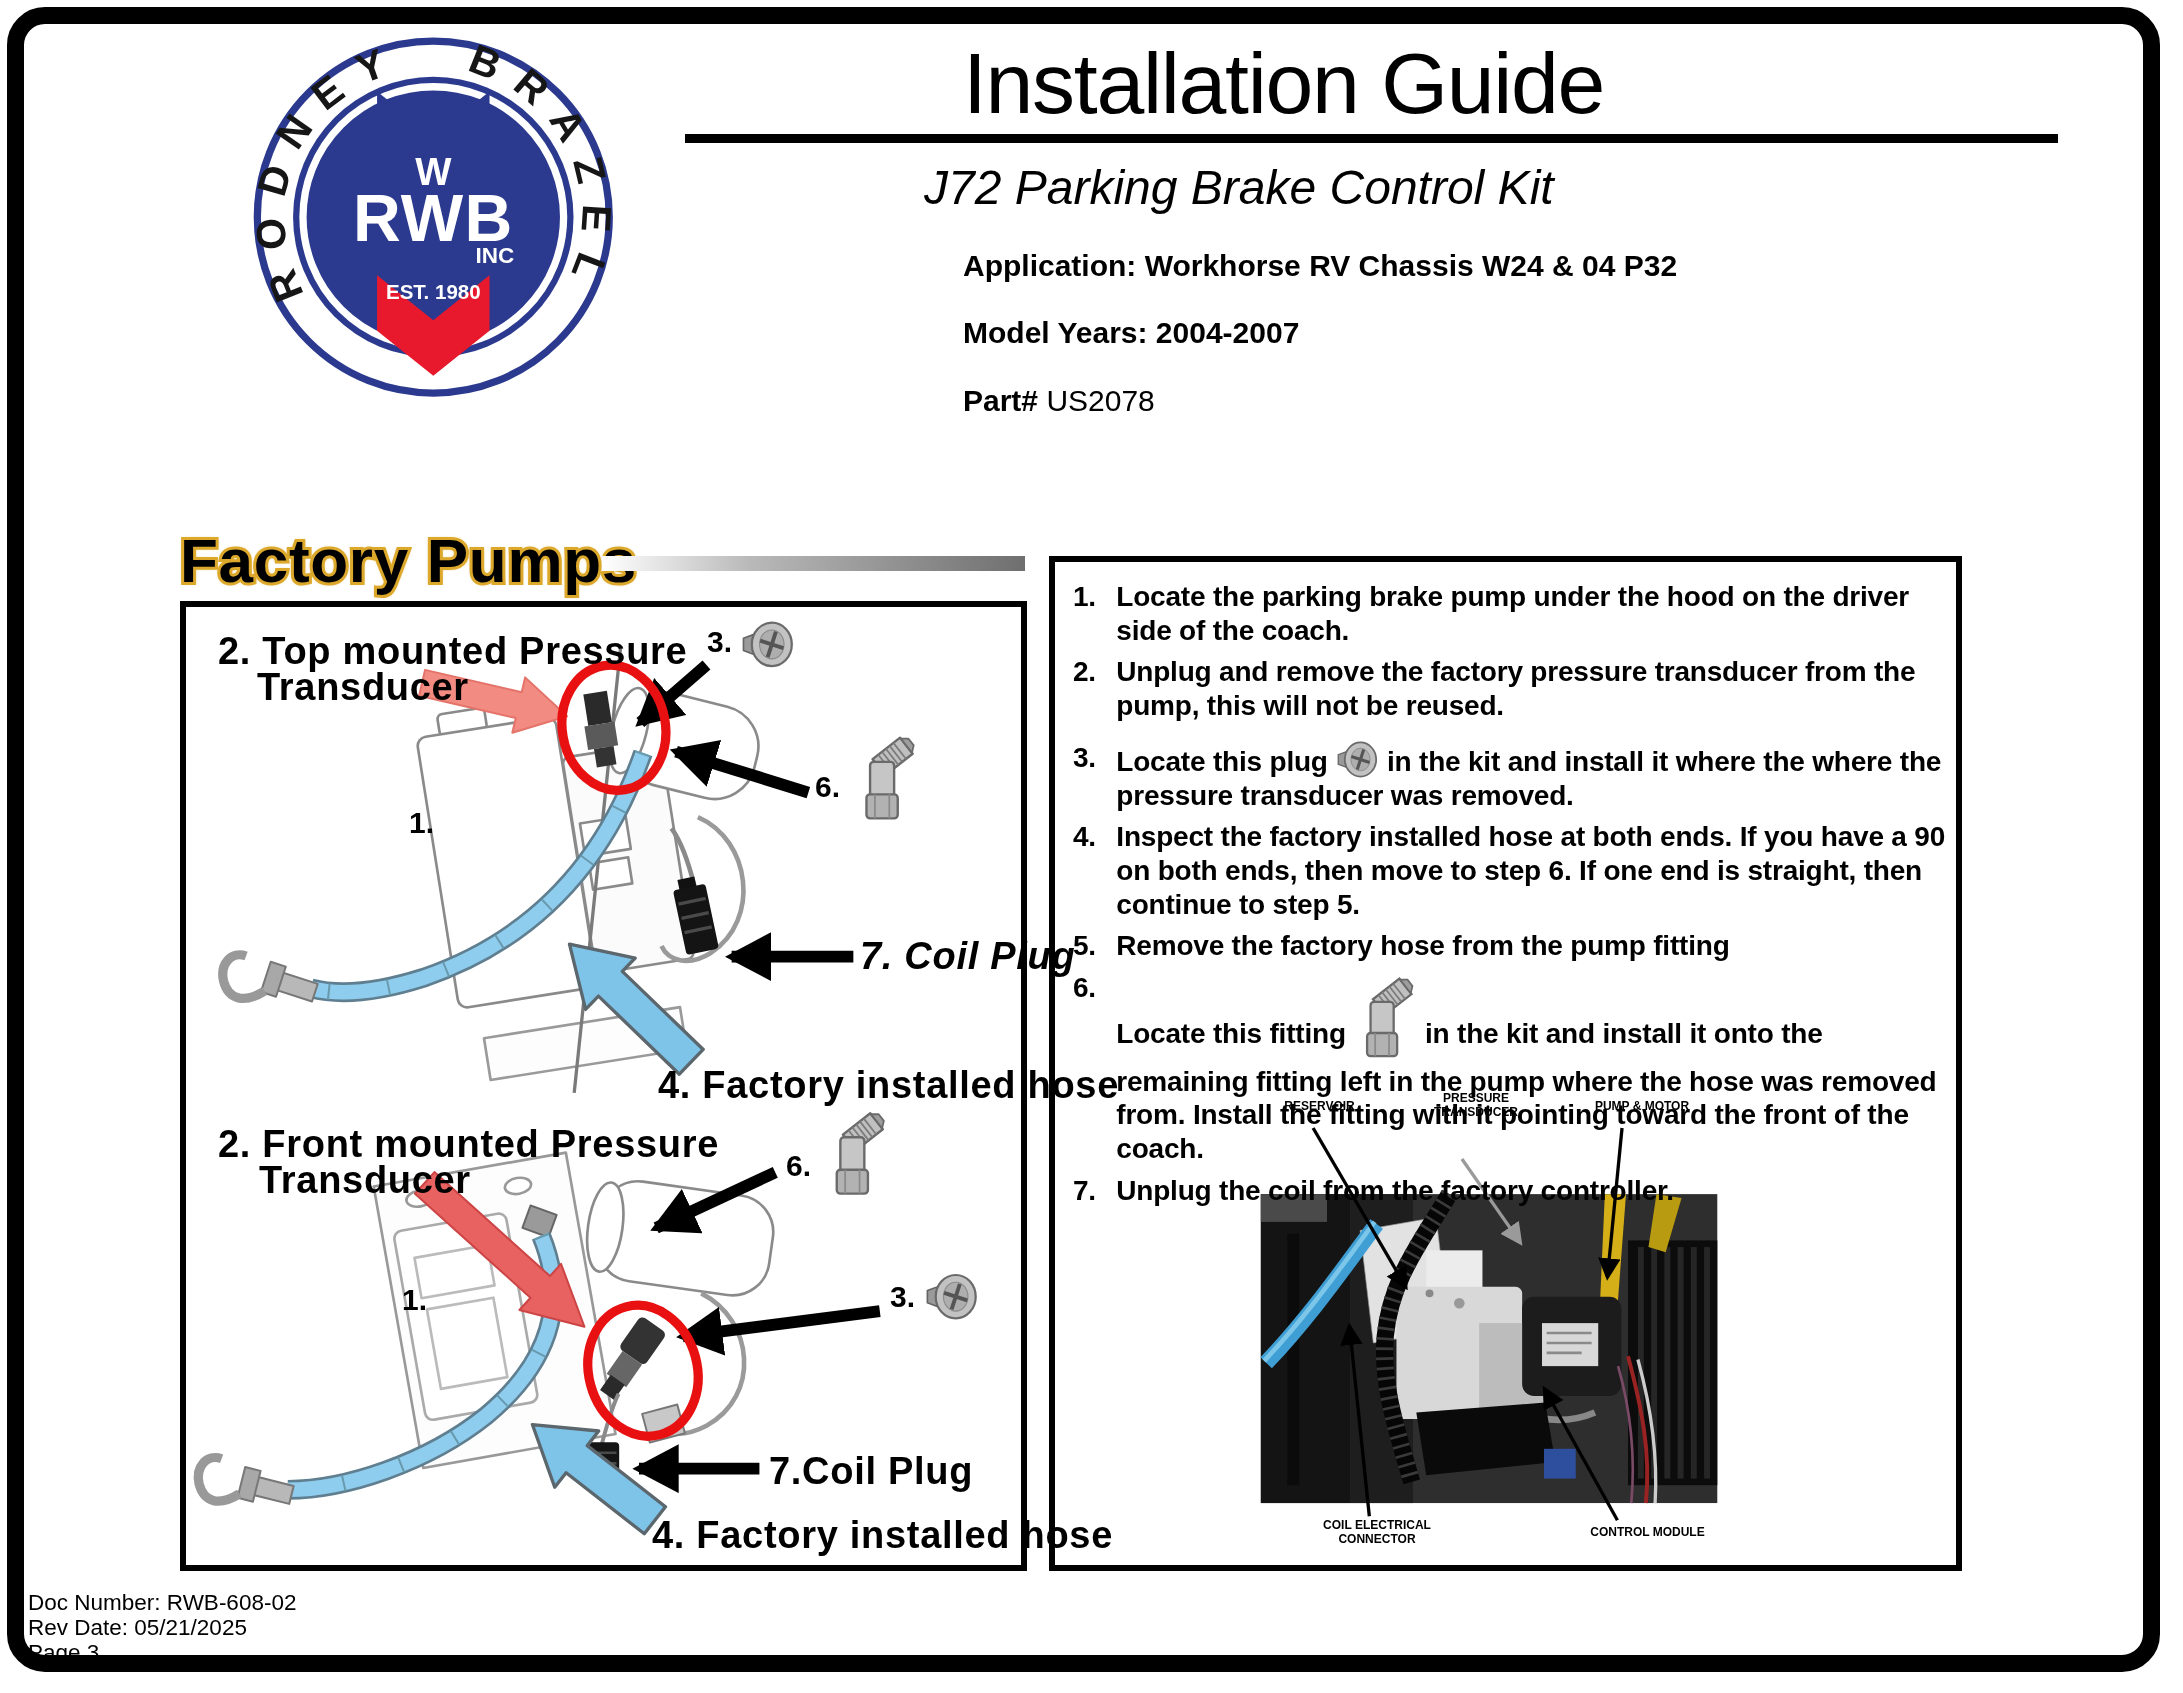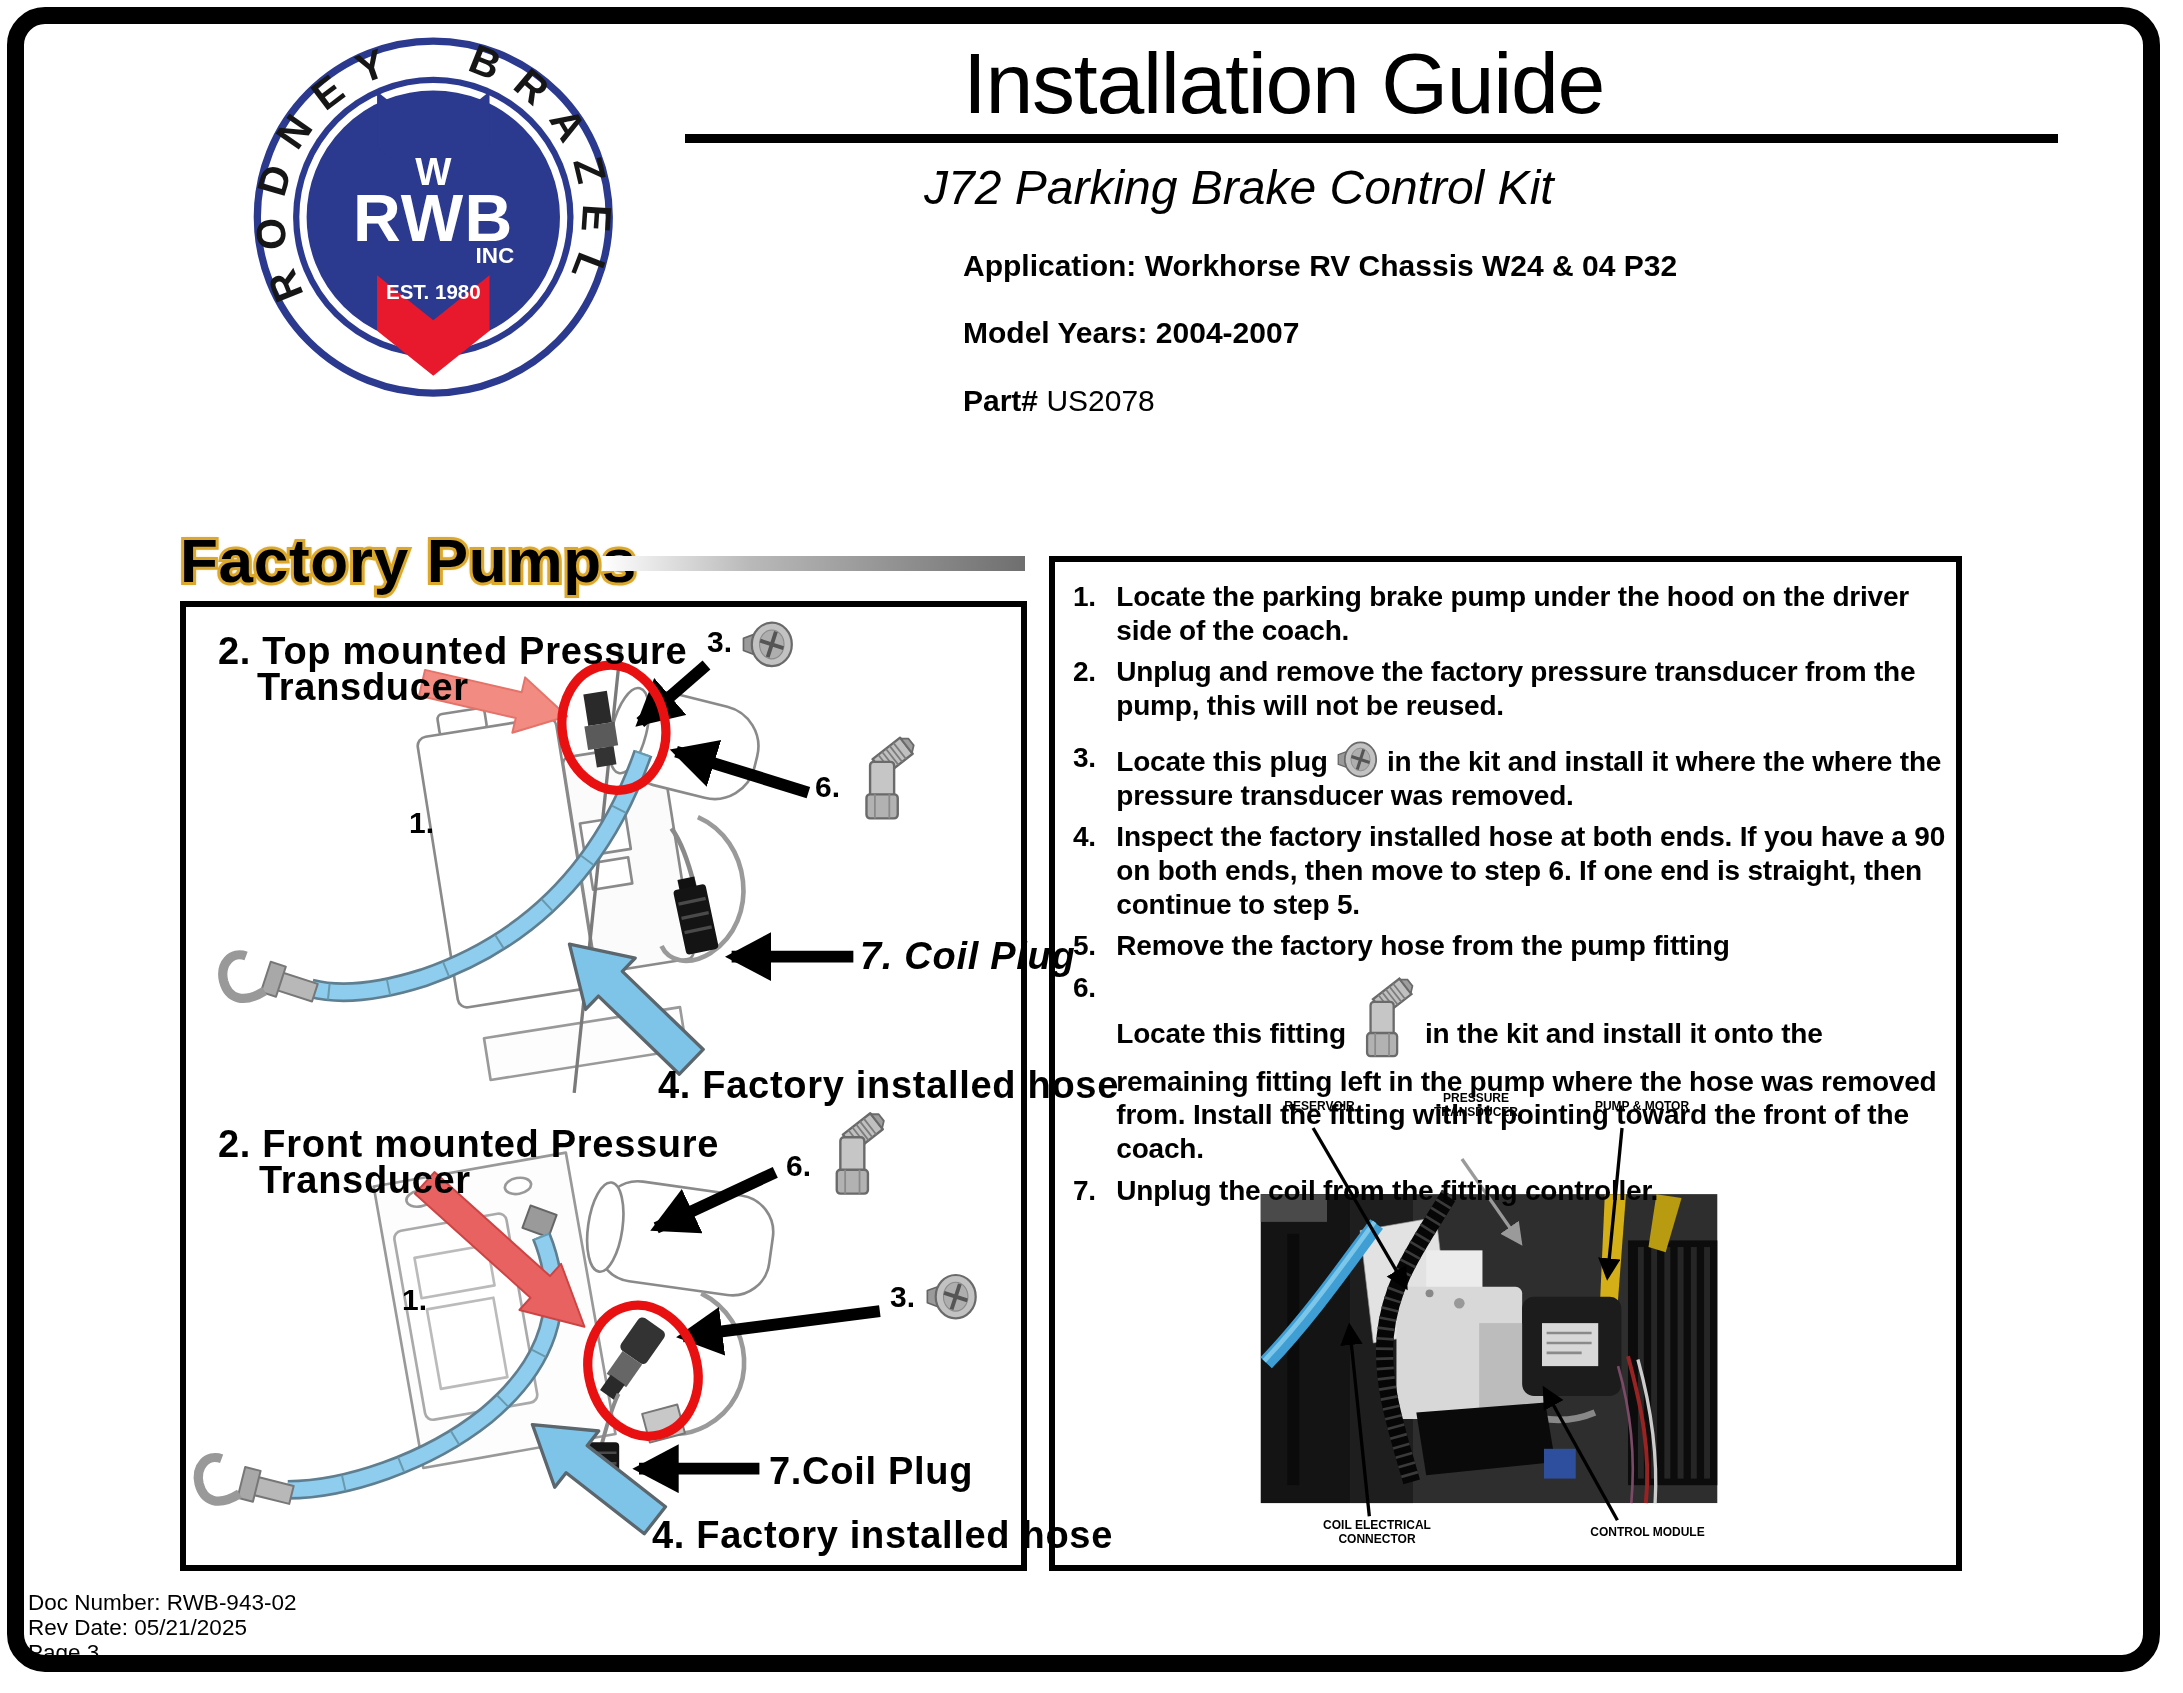"Unplug the coil from the" span { text: fitting -> factory }
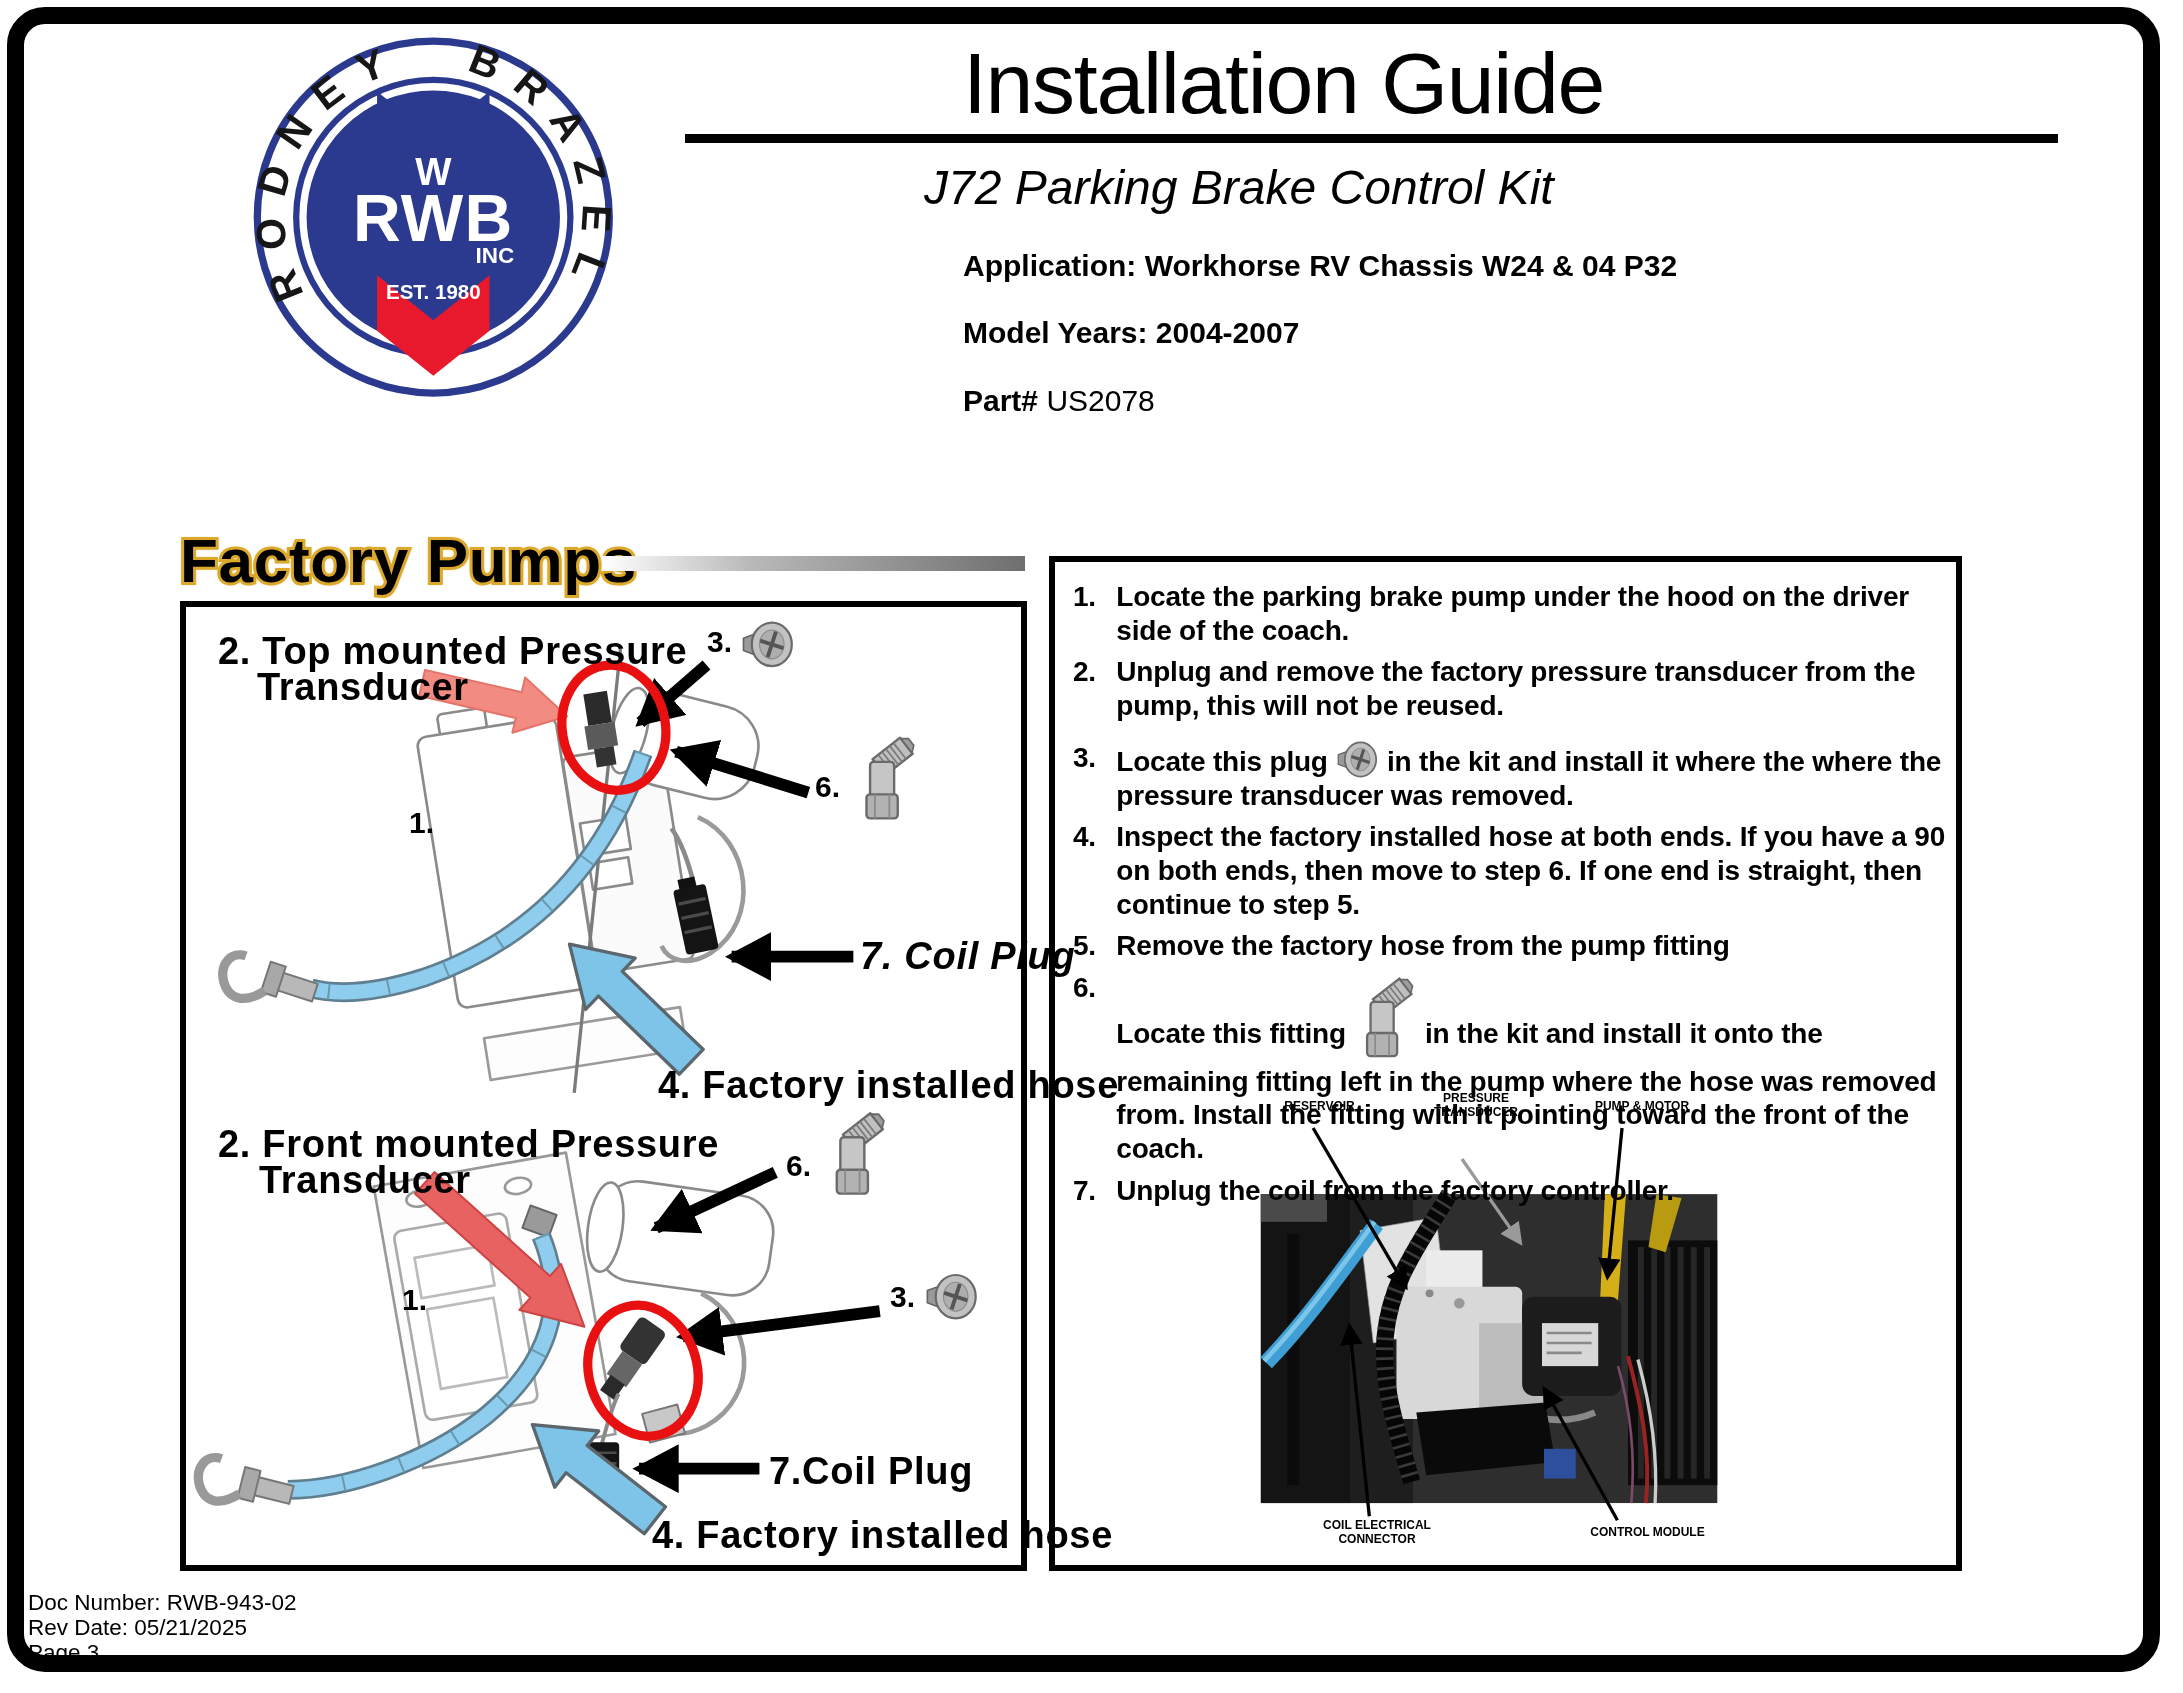"Doc Number: RWB-943-02" div { text: RWB-943-02 -> RWB-608-02 }
